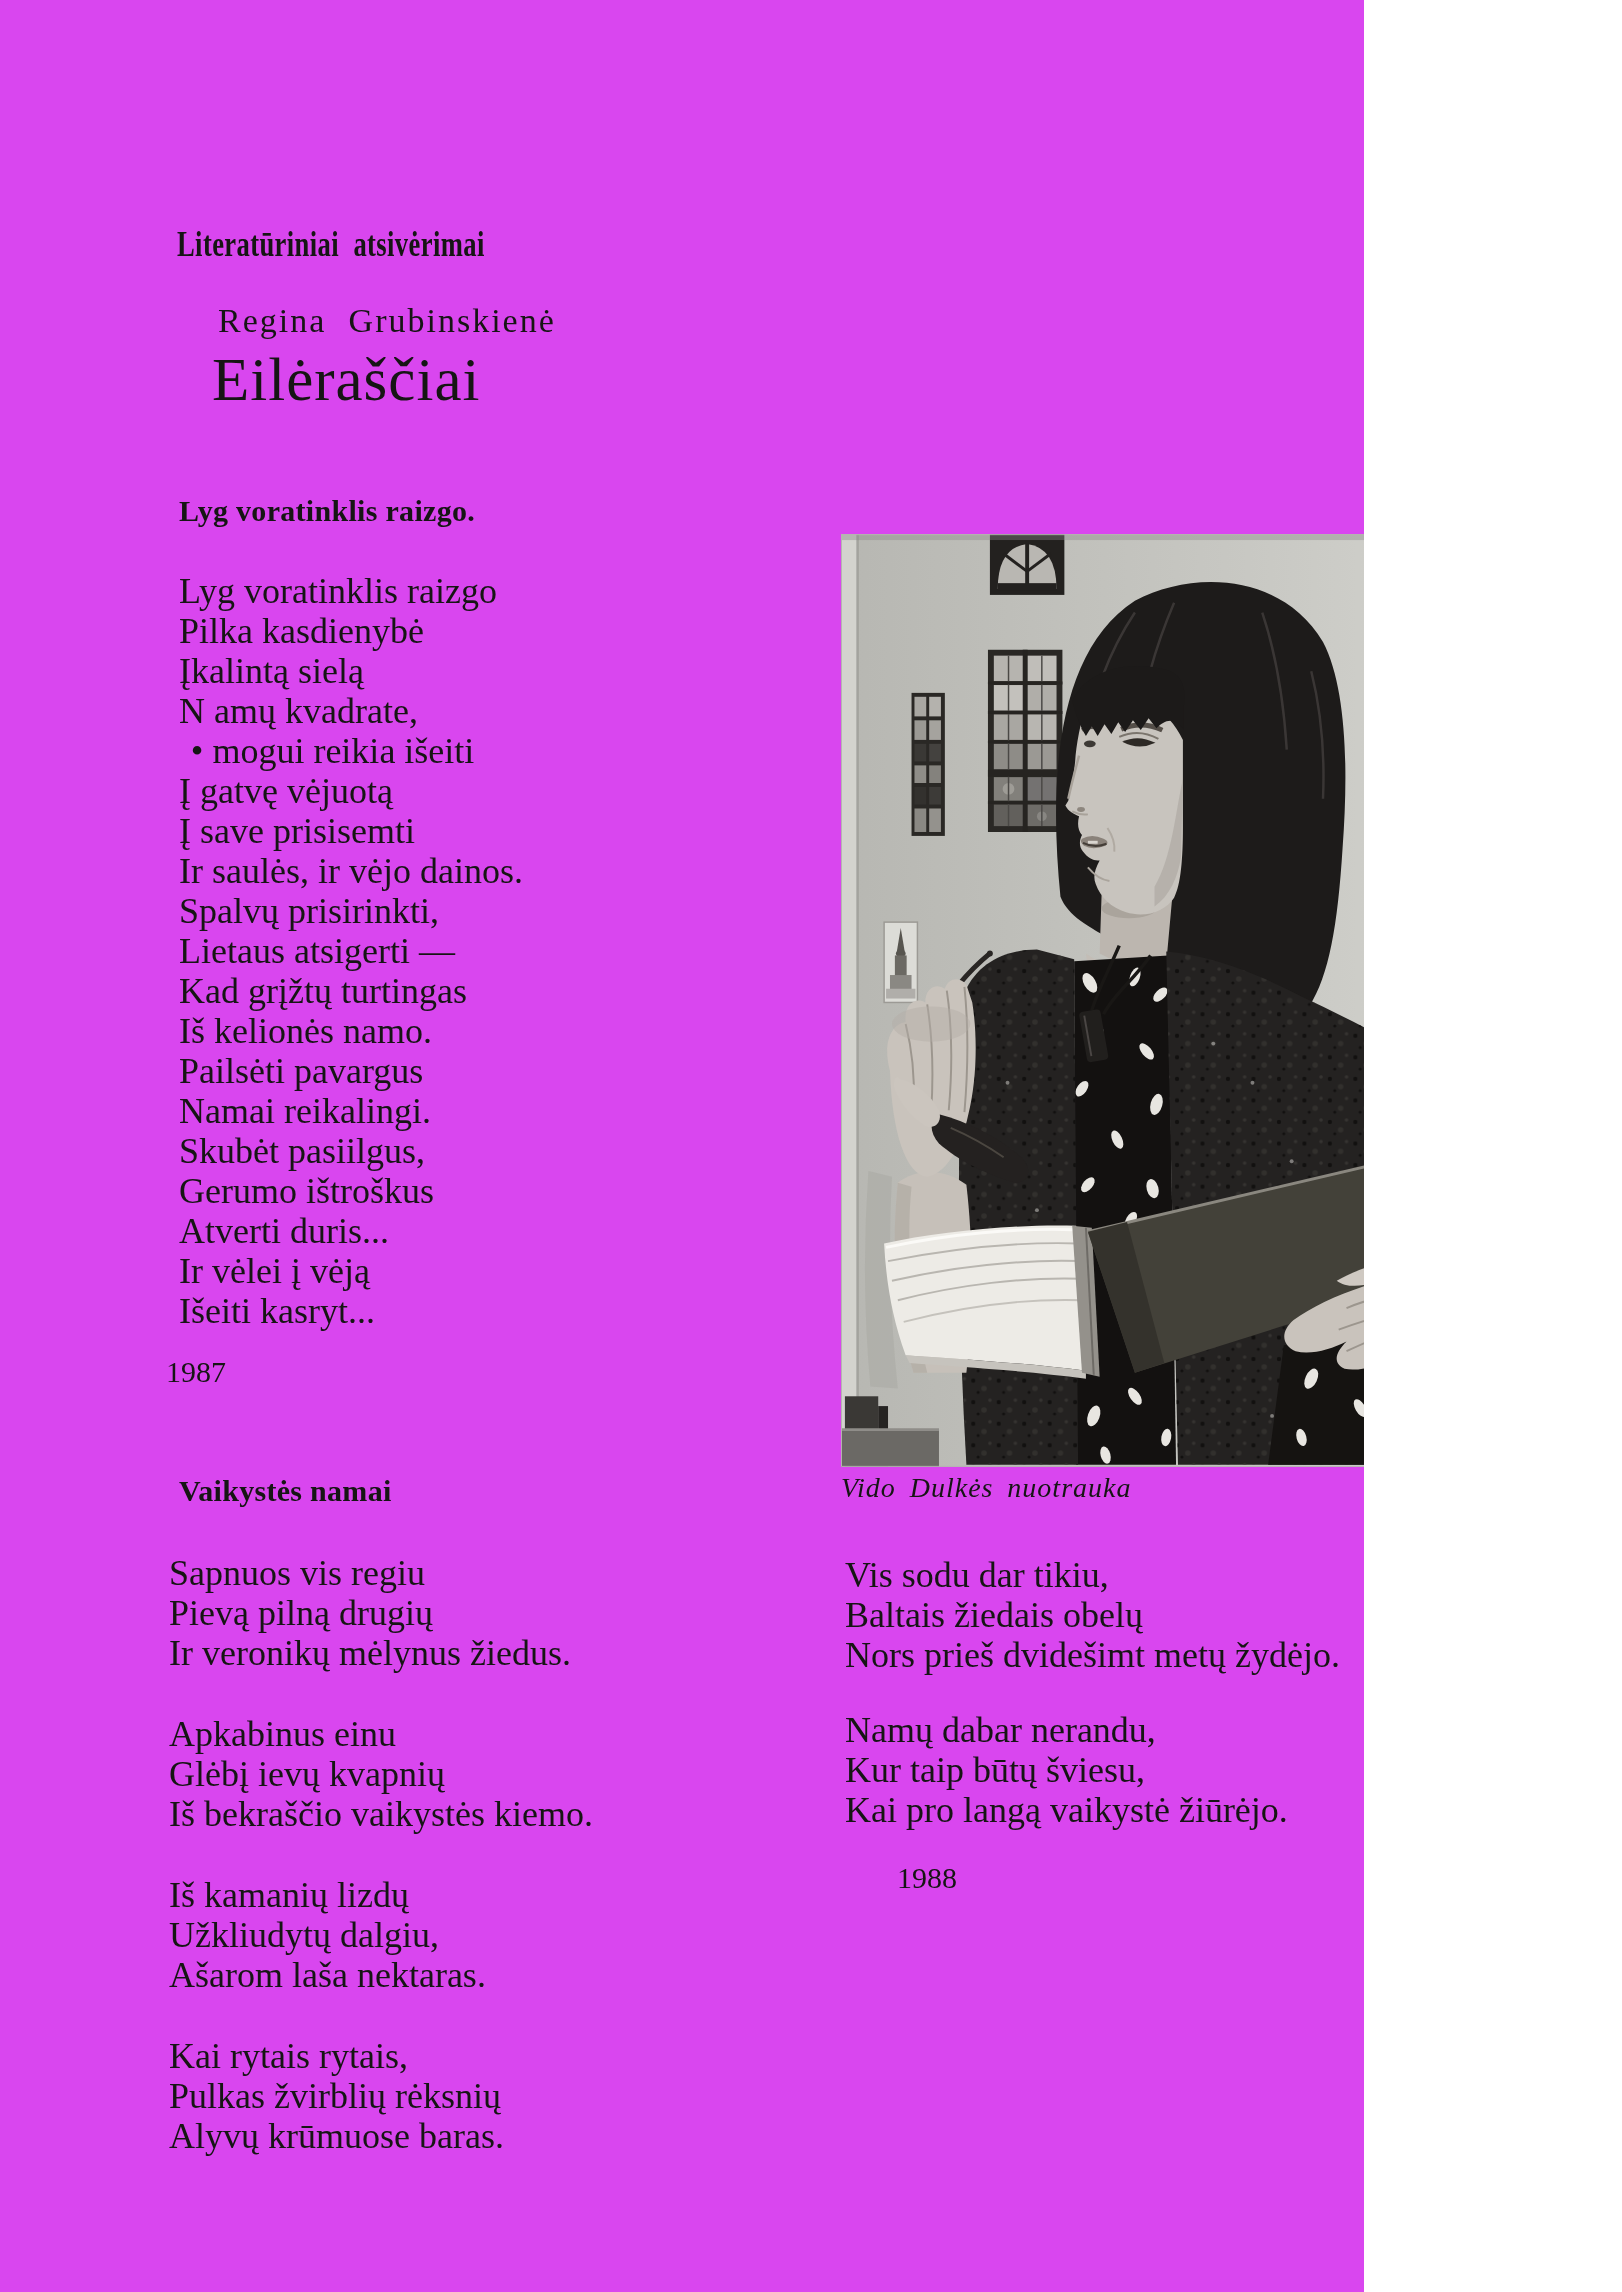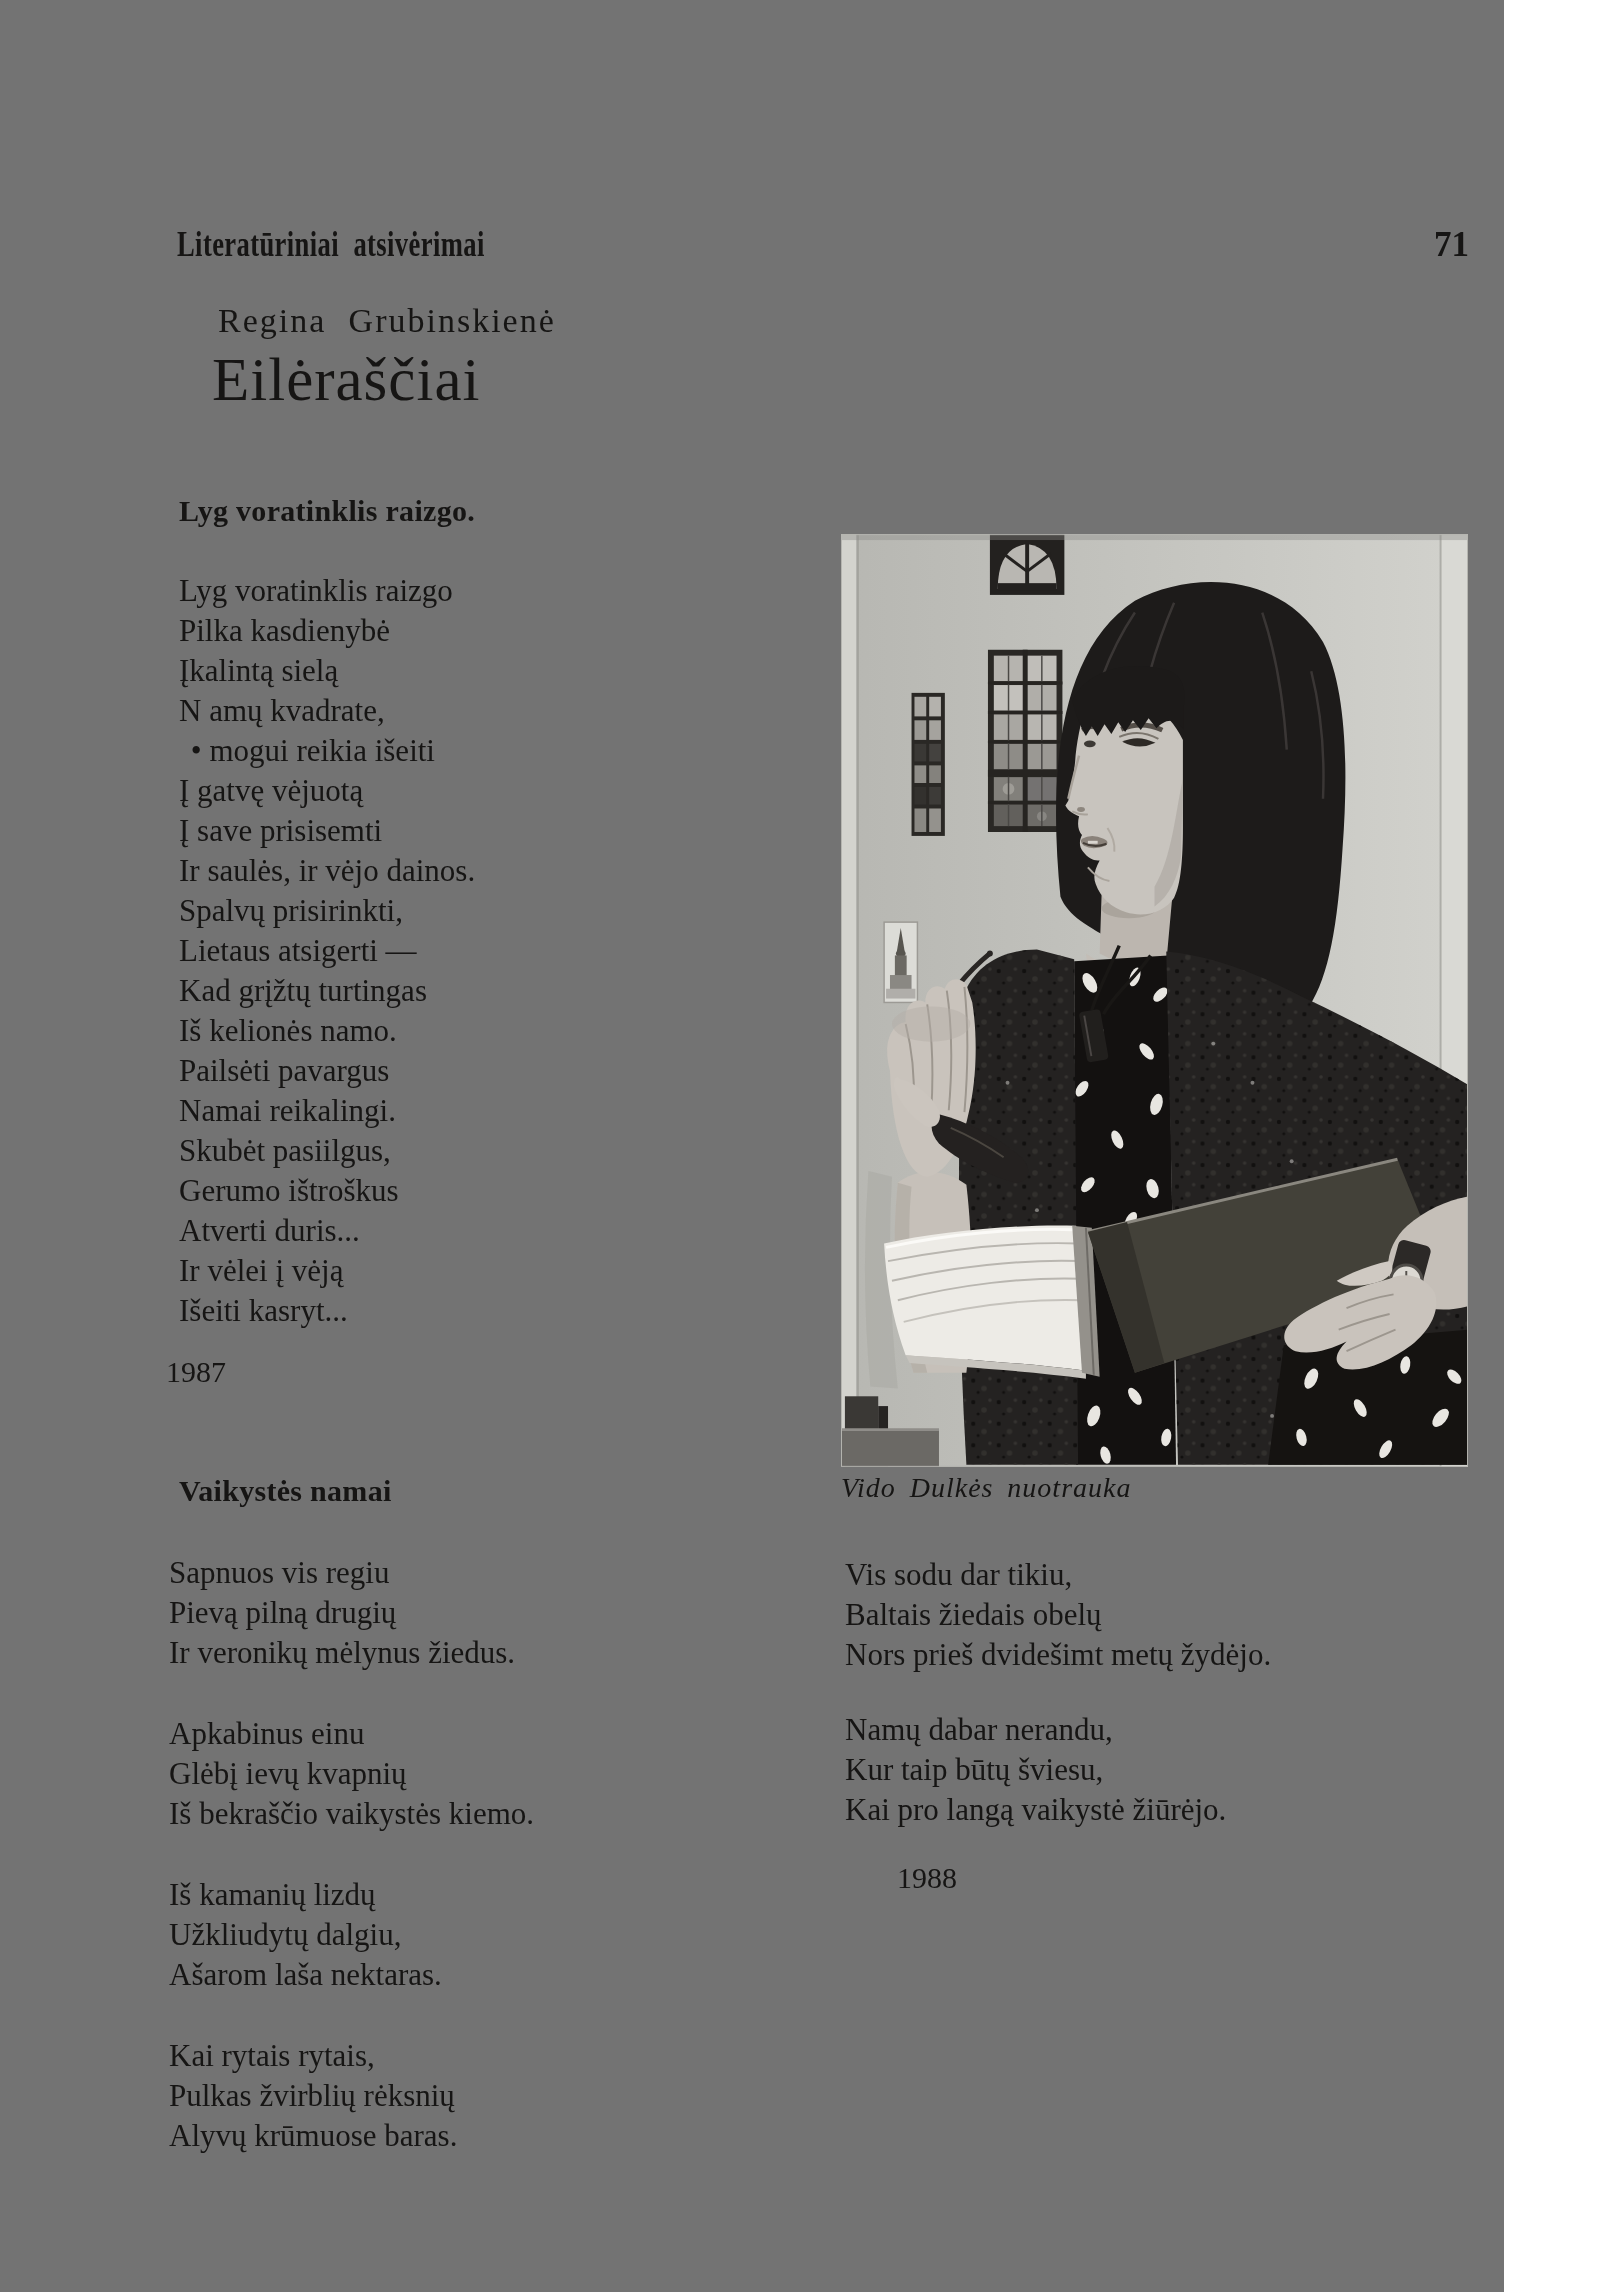"Literatūriniai atsivėrimai" .page { background: #737373 -> #d946ef; width: 1504px -> 1364px }
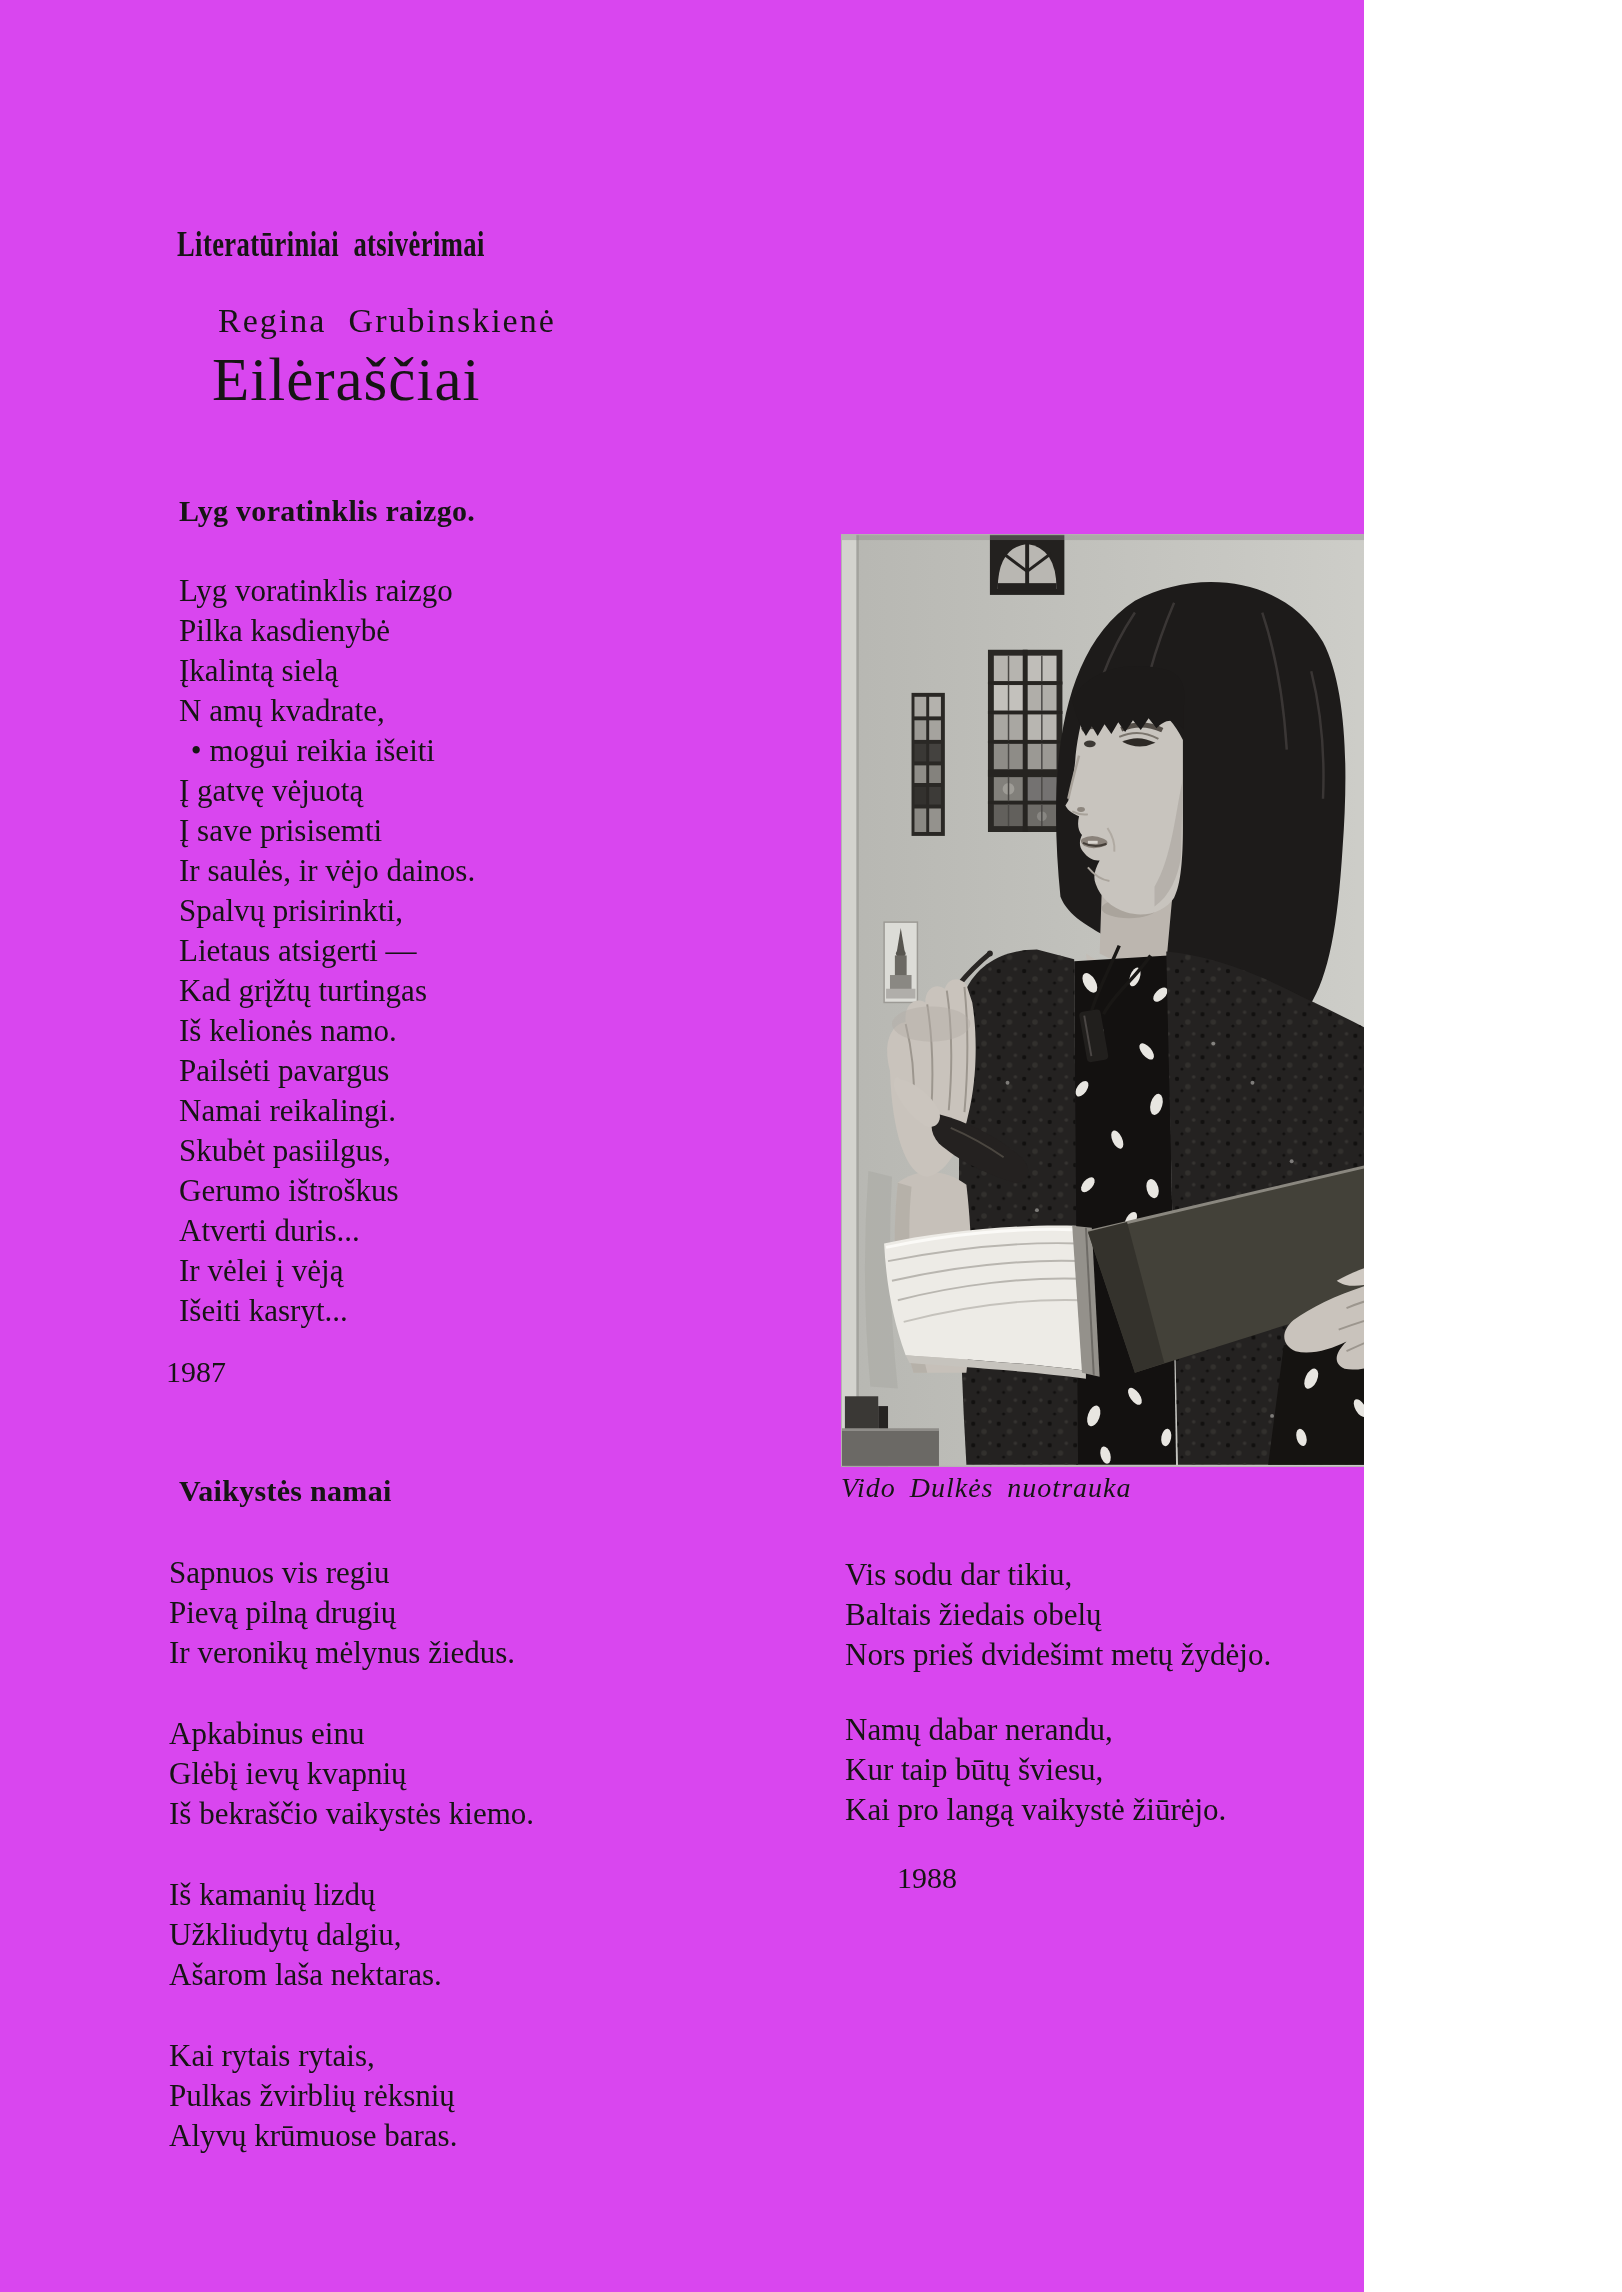"Lyg voratinklis raizgo" .poem-body { font-size: 31px -> 36px }
